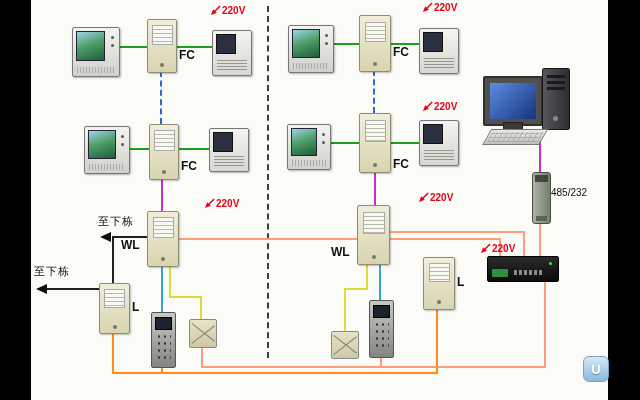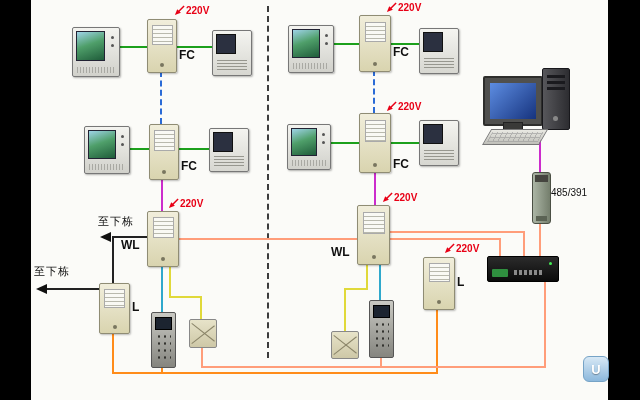"220V" .pwr { margin-left: none -> 36px }
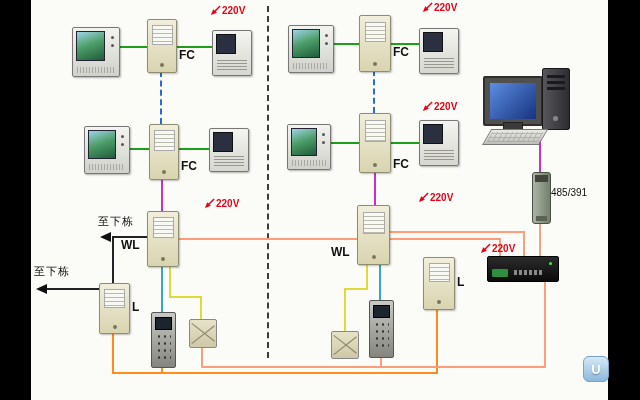"485/391" div.lbl-sm { text: 485/391 -> 485/232 }
